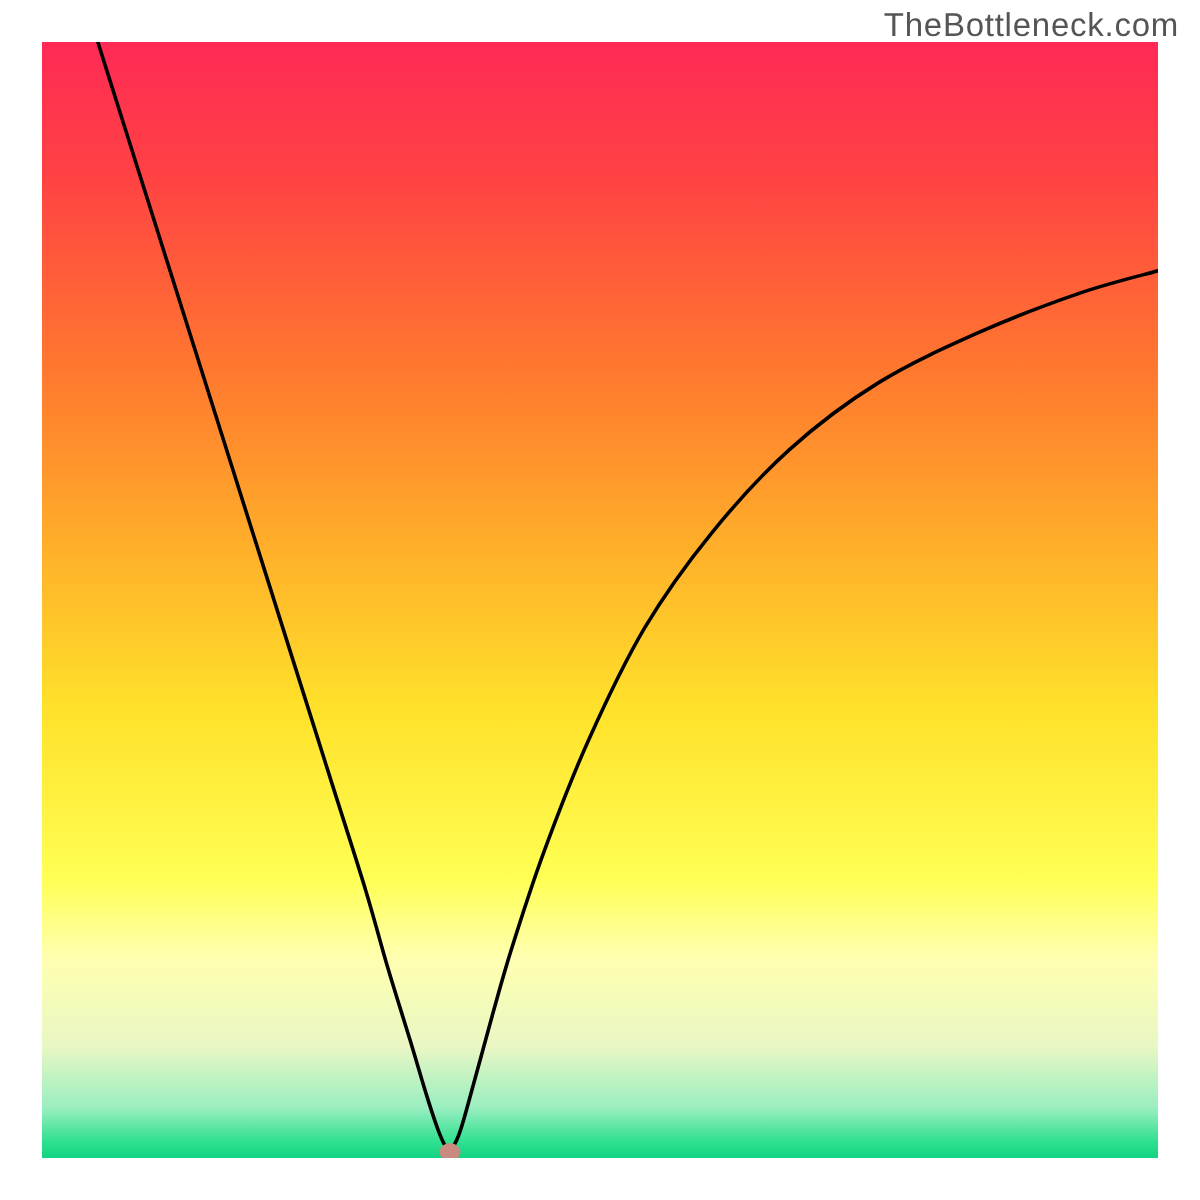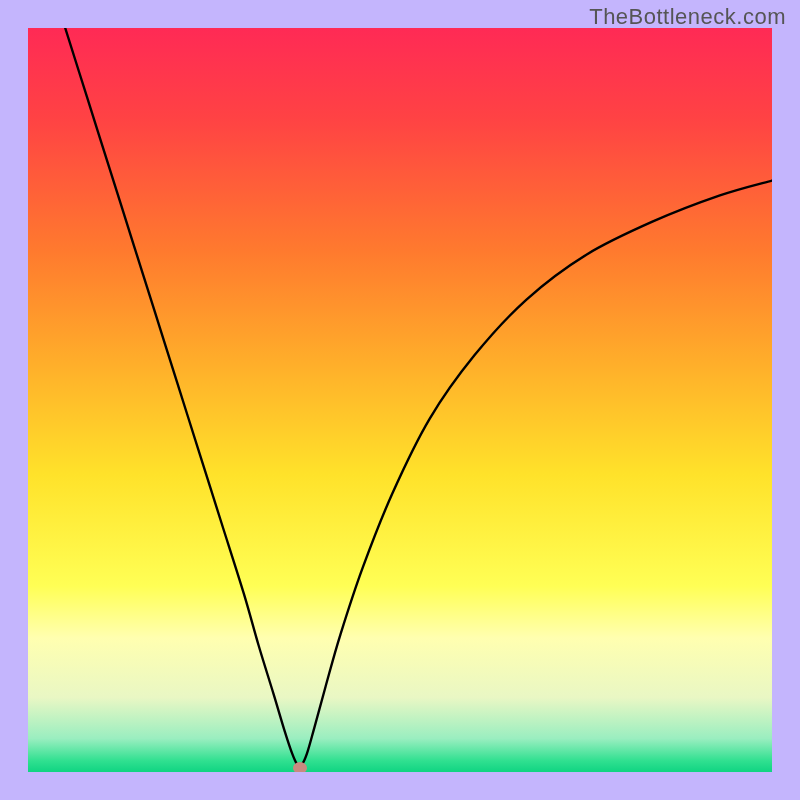"TheBottleneck.com" .frame { background: #c4b5fd -> #ffffff }
